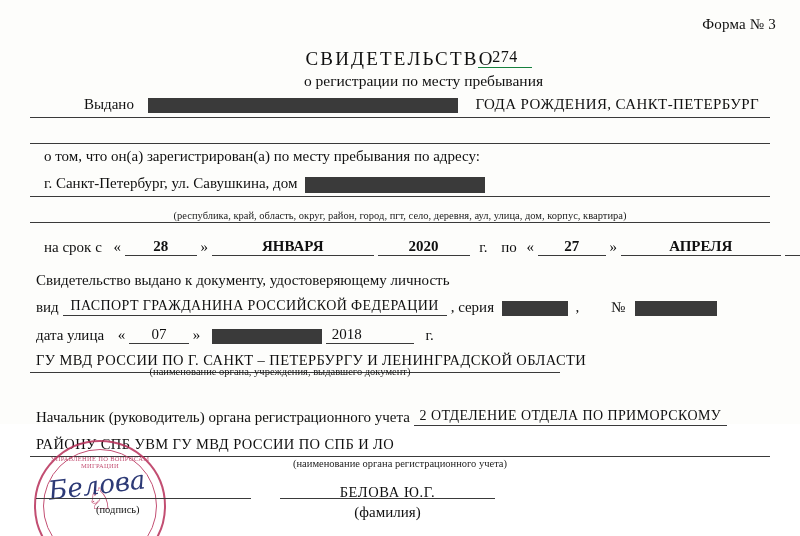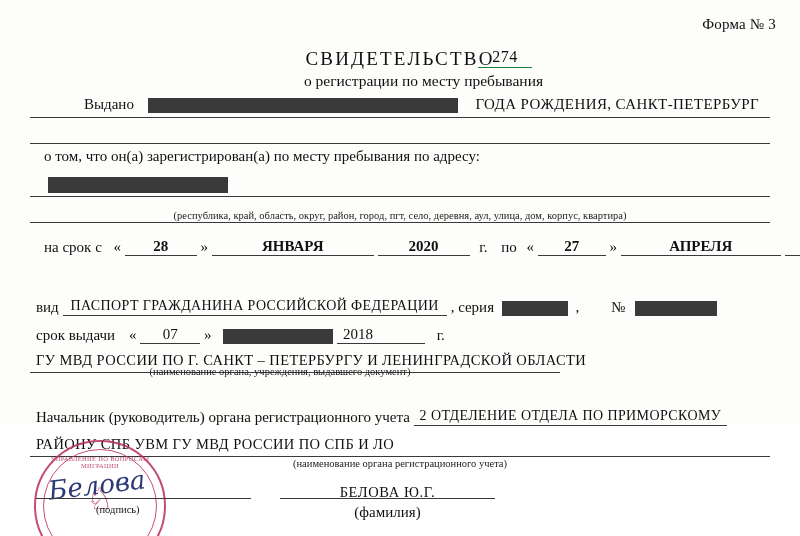"г. Санкт-Петербург, ул. Савушкина, дом" span { html: none -> <span>г. Санкт-Петербург, ул. Савушкина, дом</span> }
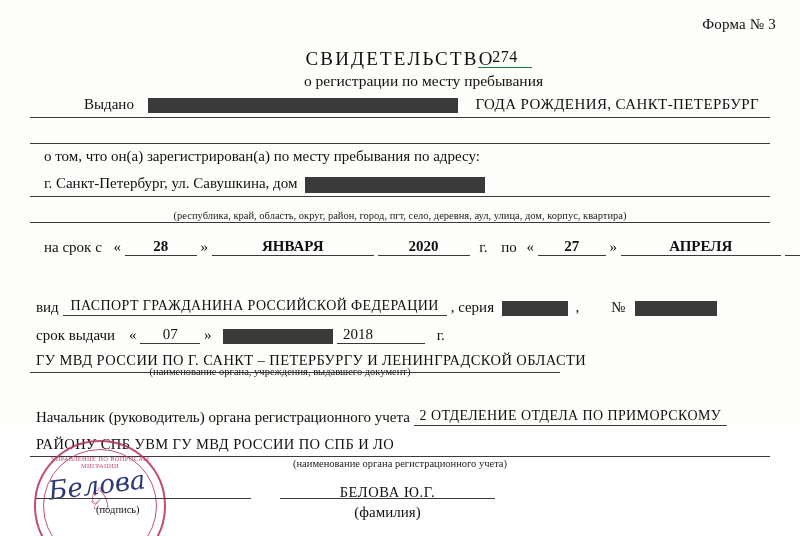"Свидетельство выдано к документу," div.row { html: none -> <div>Свидетельство выдано к документу, удостоверяющему личность</div> }
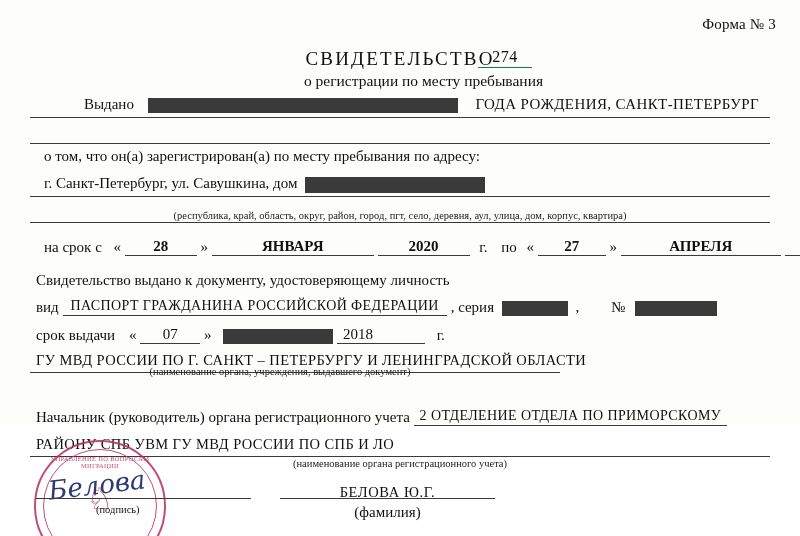"срок выдачи" span { text: срок выдачи -> дата улица }
